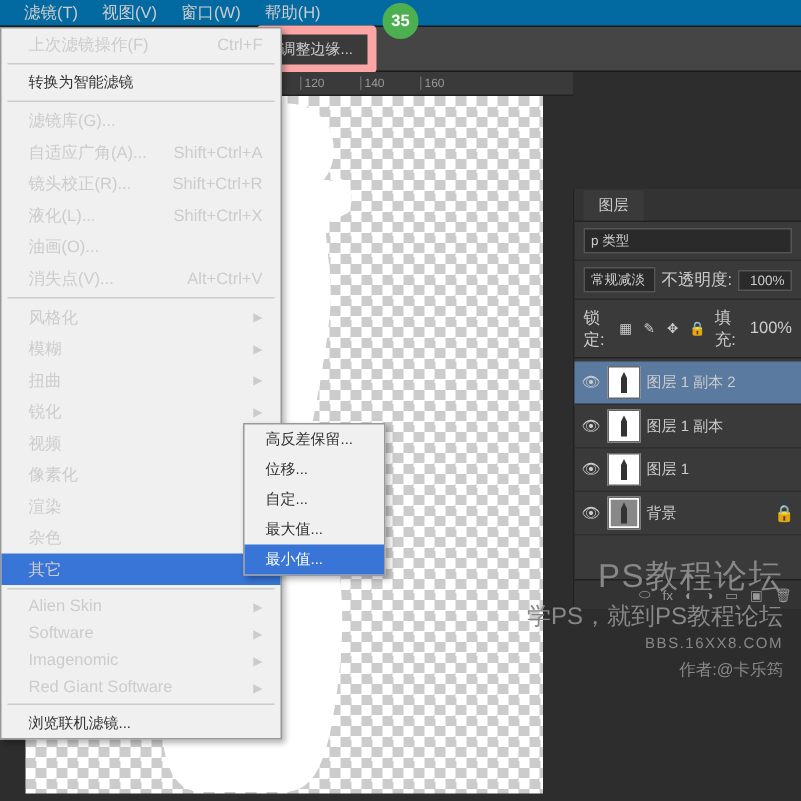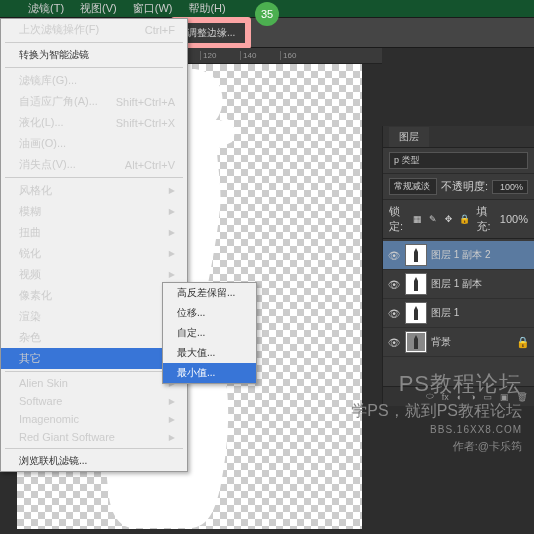"滤镜(T)" .menubar { background: #14532d -> #0369a1; padding-left: 20px -> 8px }
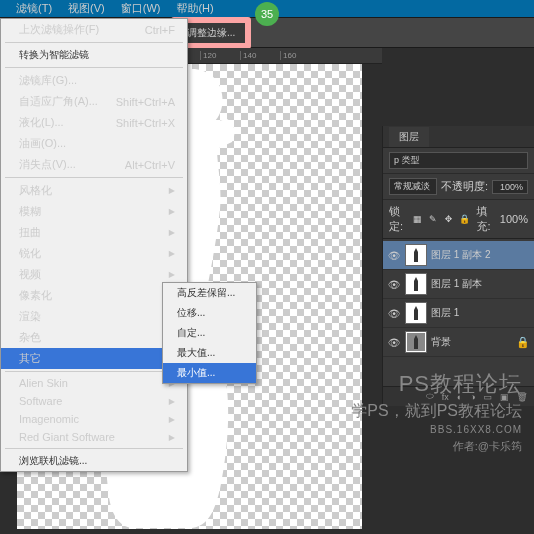"35" .badge { font-weight: normal -> bold }
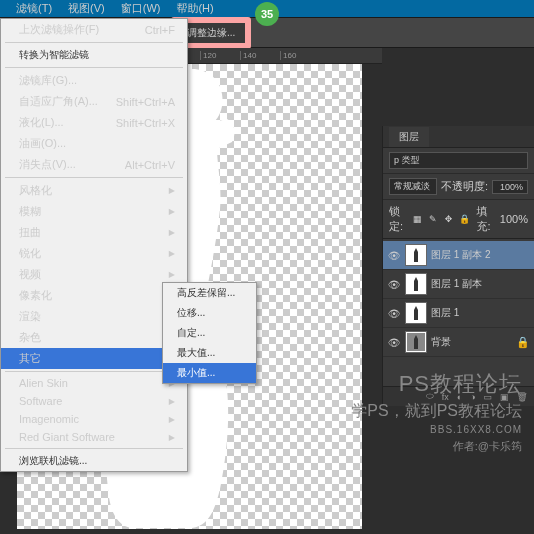"镜头校正(R)..." div.item { html: none -> <div> <span>镜头校正(R)...</span> <span>Shift+Ctrl+R</span> </div> }
